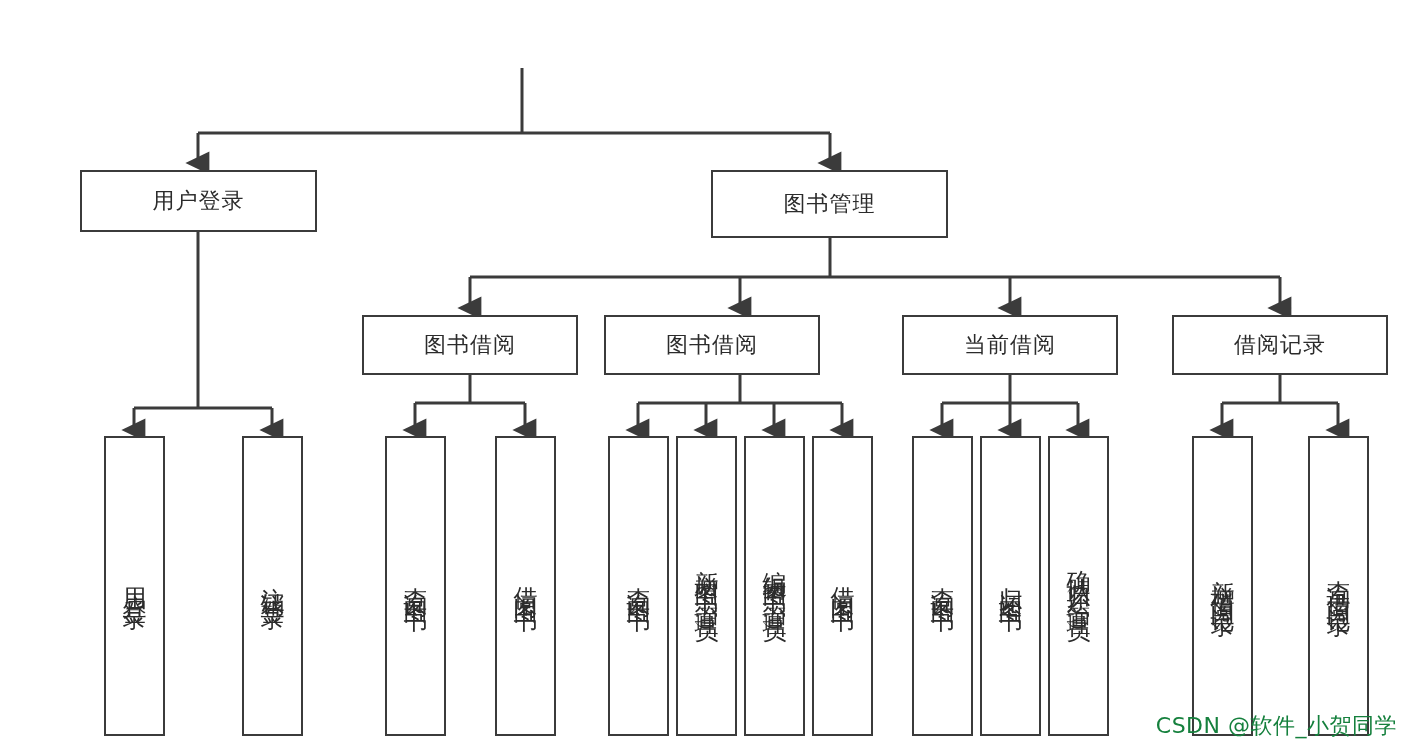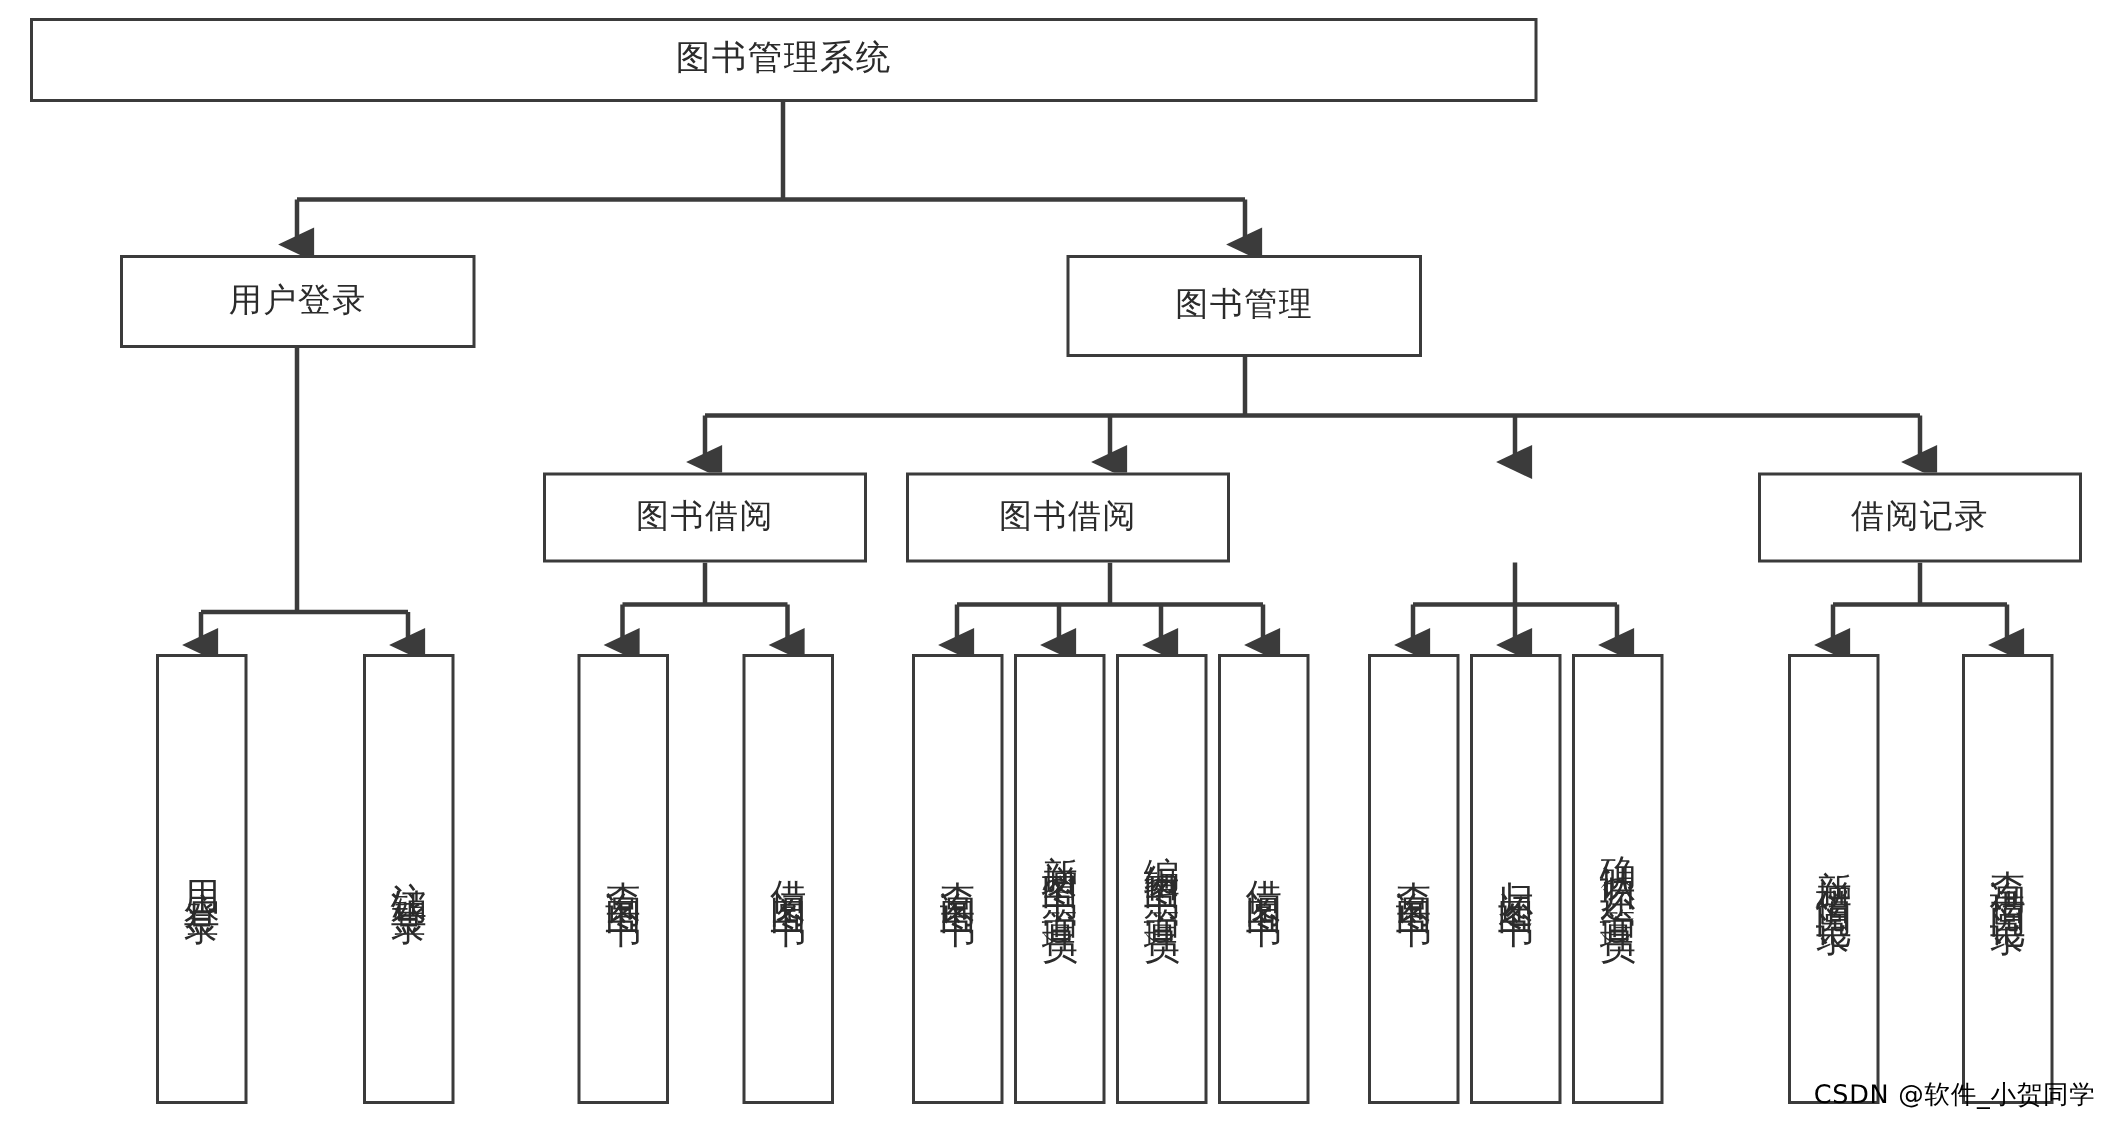"图书管理系统" div.node { html: <div> <span>图书管理系统</span> </div> -> none }
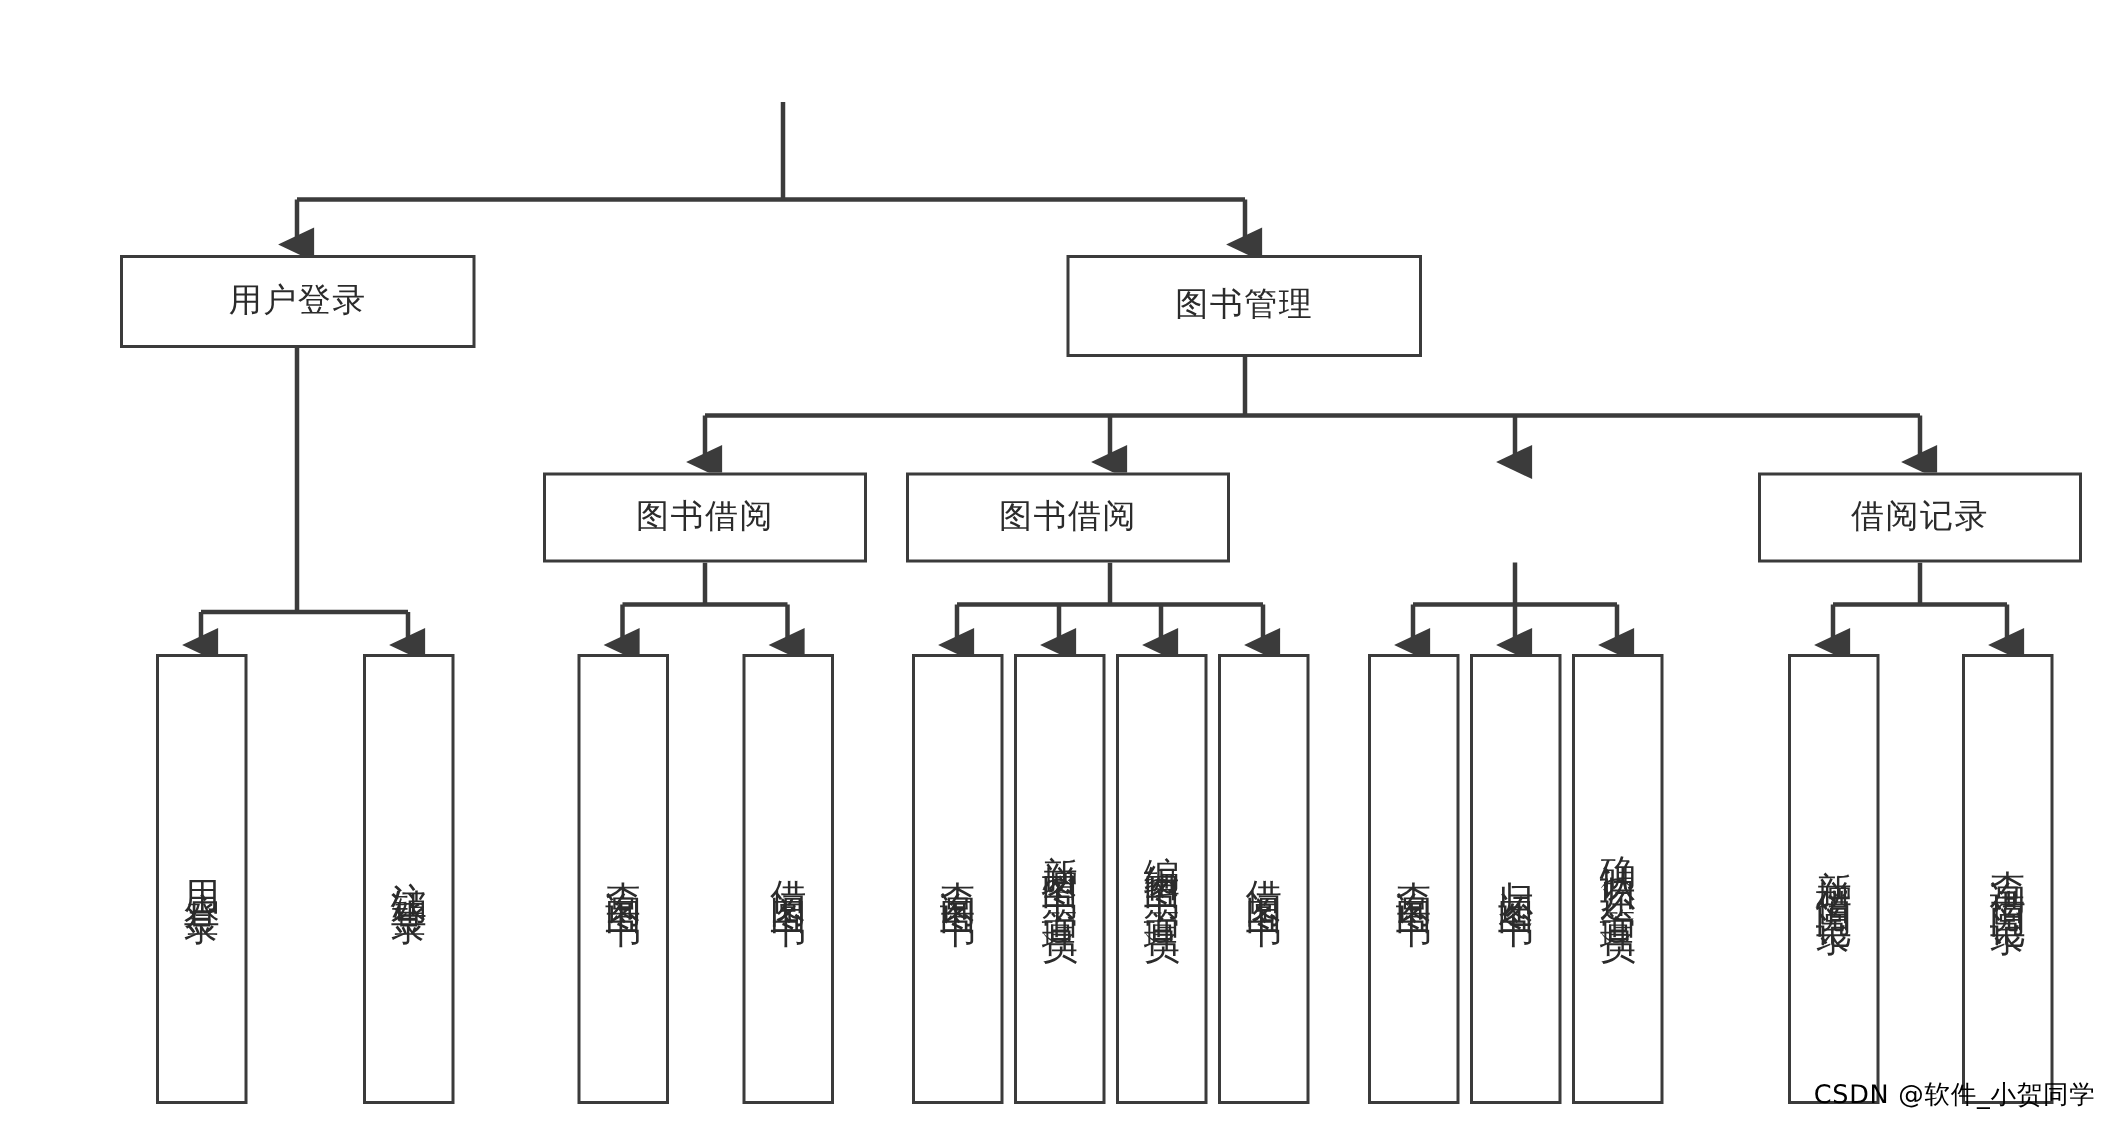"当前借阅" div.node { html: none -> <div> <span>当前借阅</span> </div> }
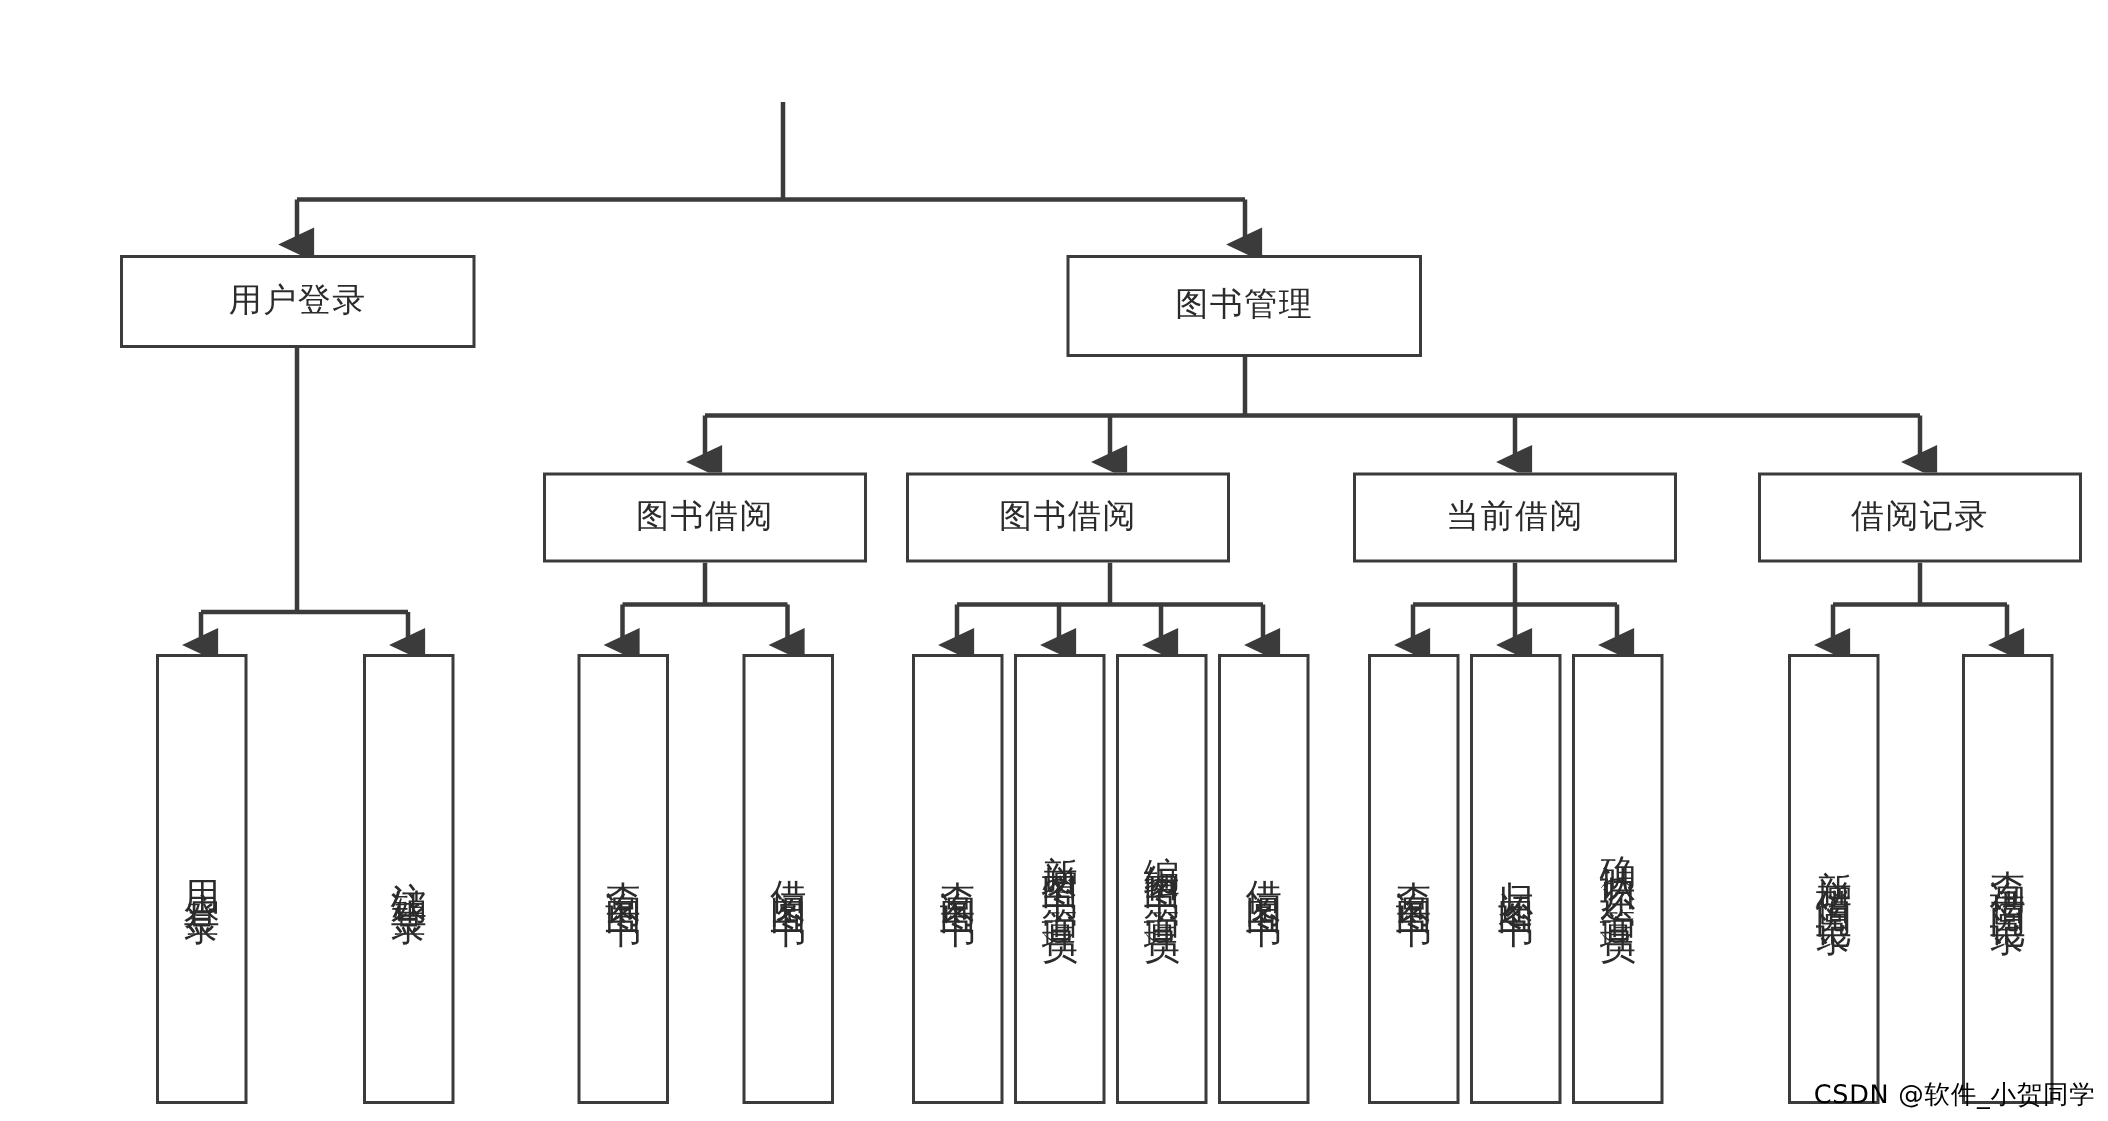"CSDN @软件_小贺同学" .watermark { color: #000000 -> #15803d; font-size: 17px -> 22px }
